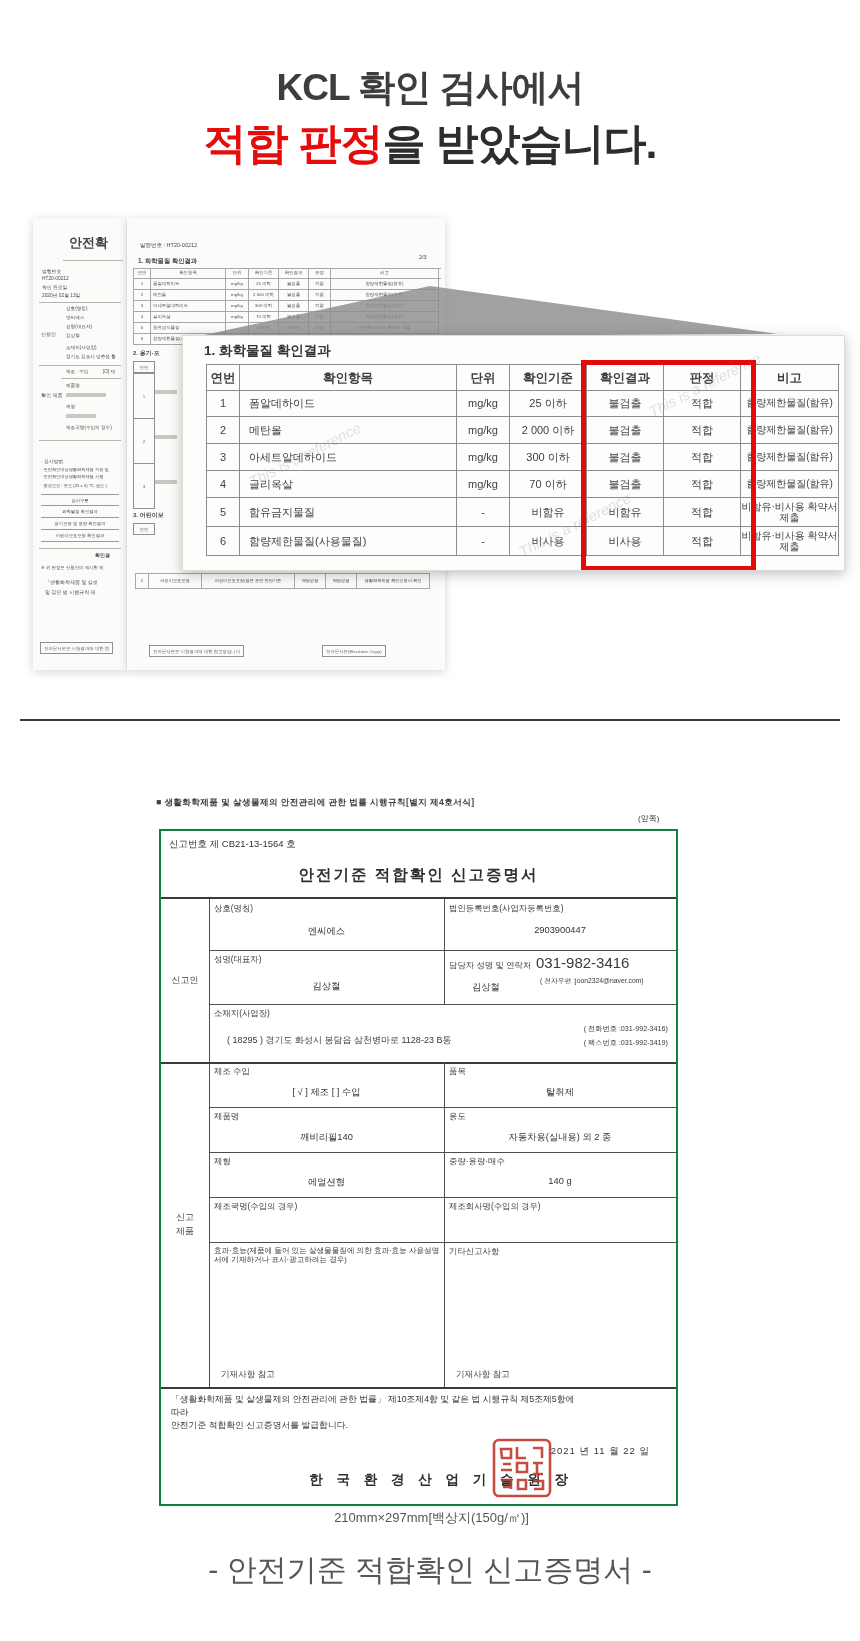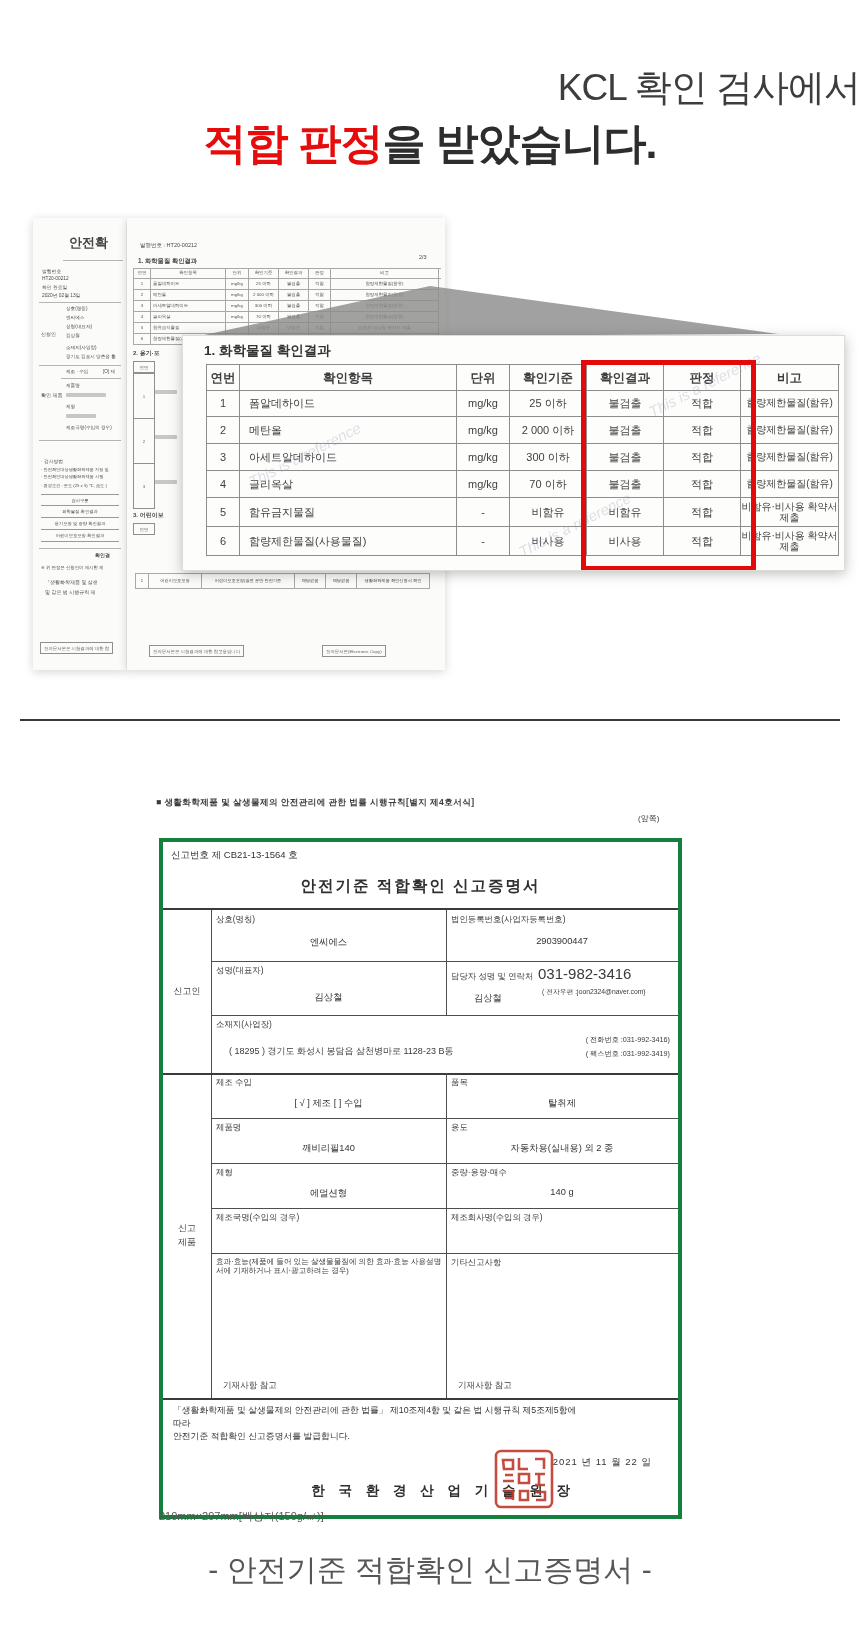"KCL 확인 검사에서" .hdr .l1 { font-weight: 400 -> 700; text-align: right -> none }
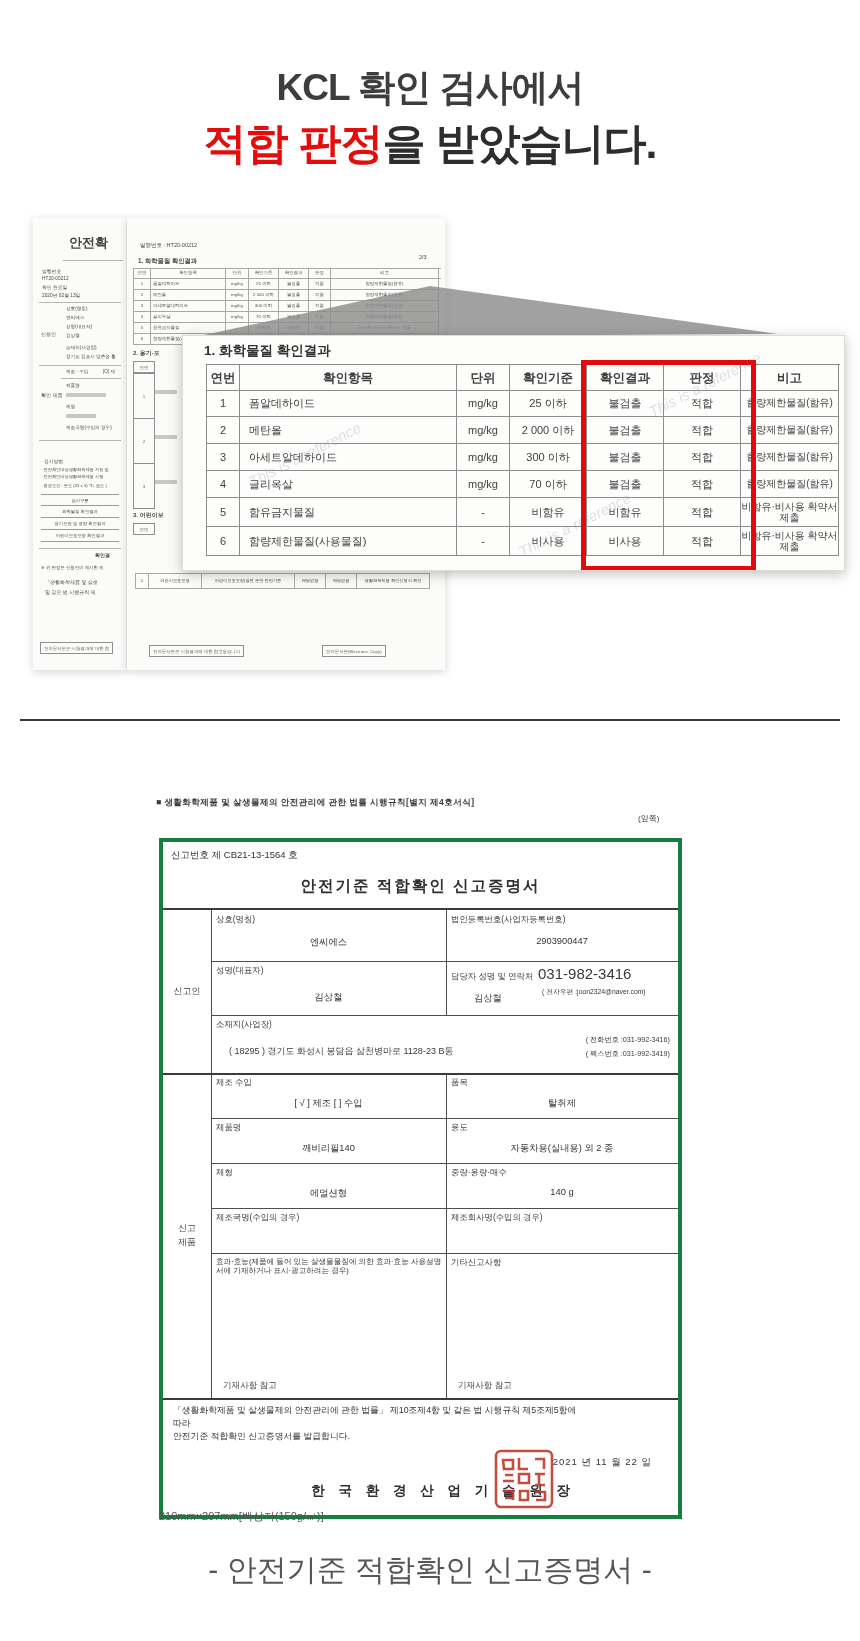"신고번호 제 CB21-13-1564 호" .cert-box { border: 4px solid #15803d -> 2px solid #15803d; margin-top: 9px -> none }
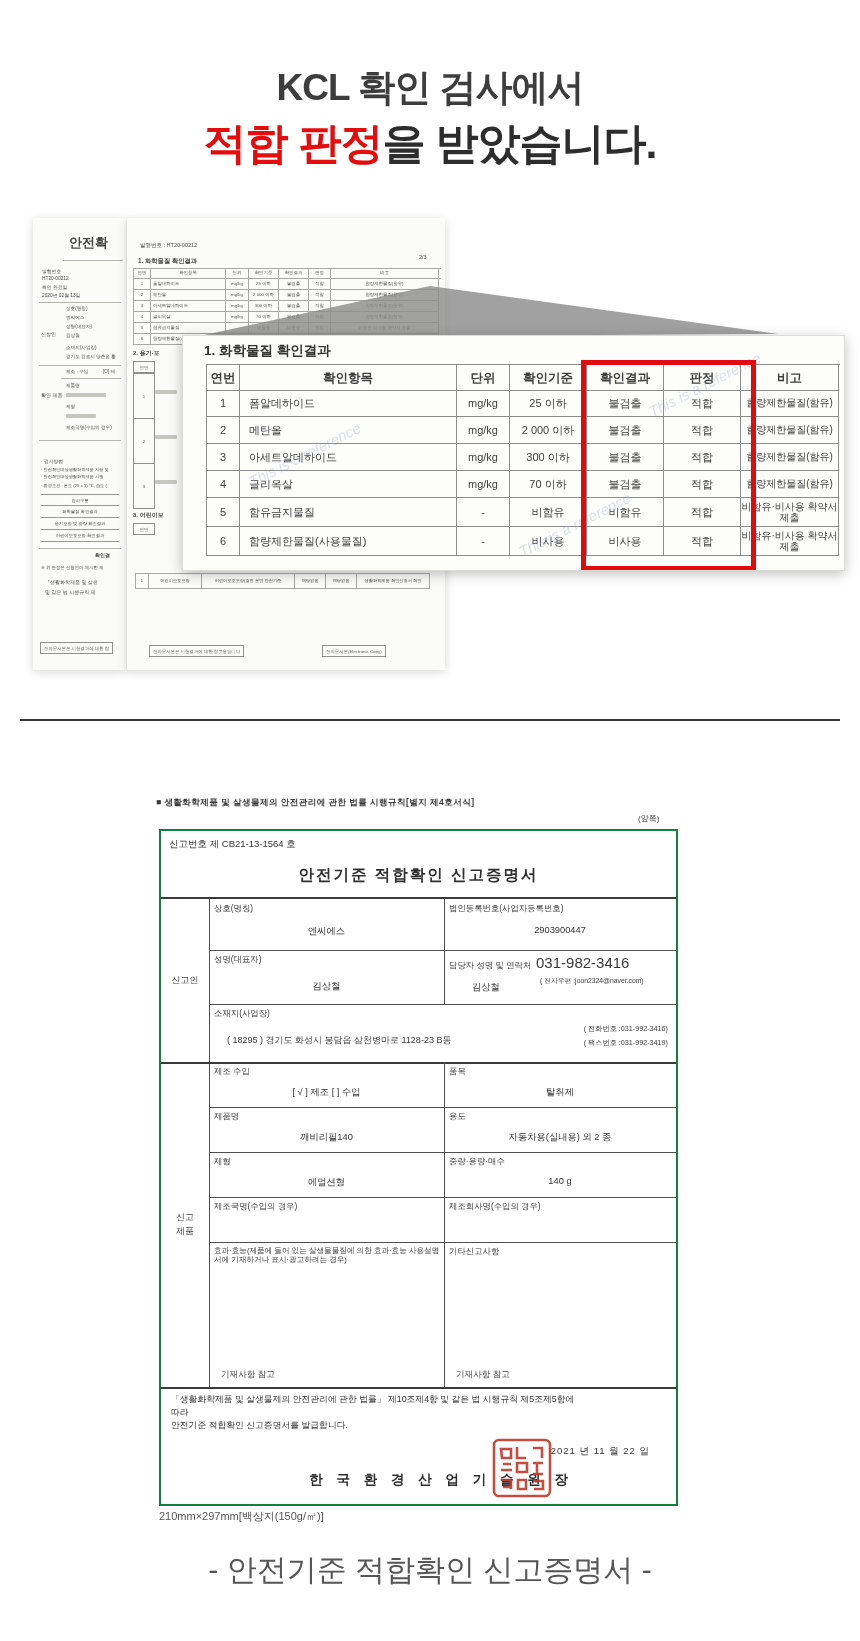"210mm×297mm[백상지(150g/㎡)]" .size-note { font-size: 11px -> 13px; text-align: left -> center }
